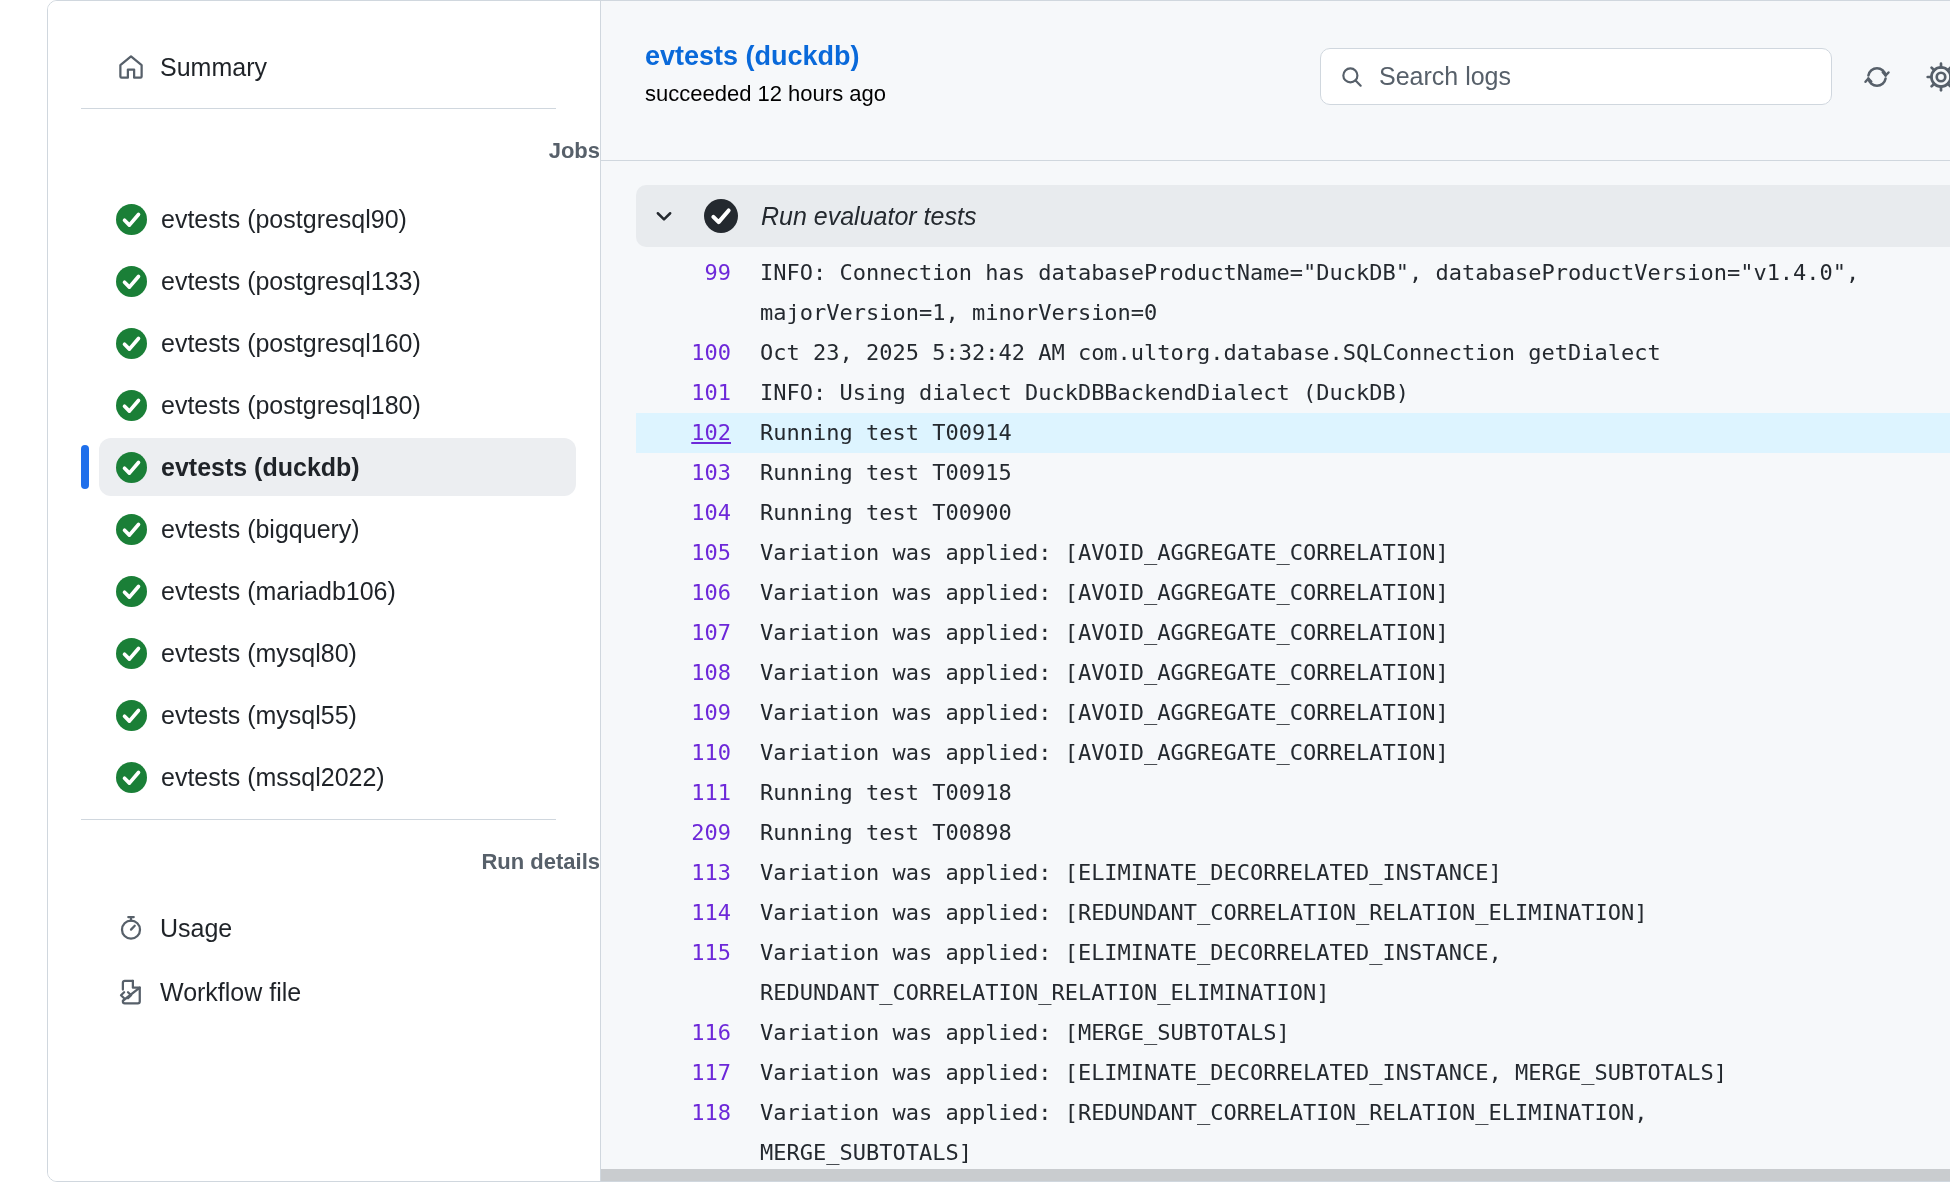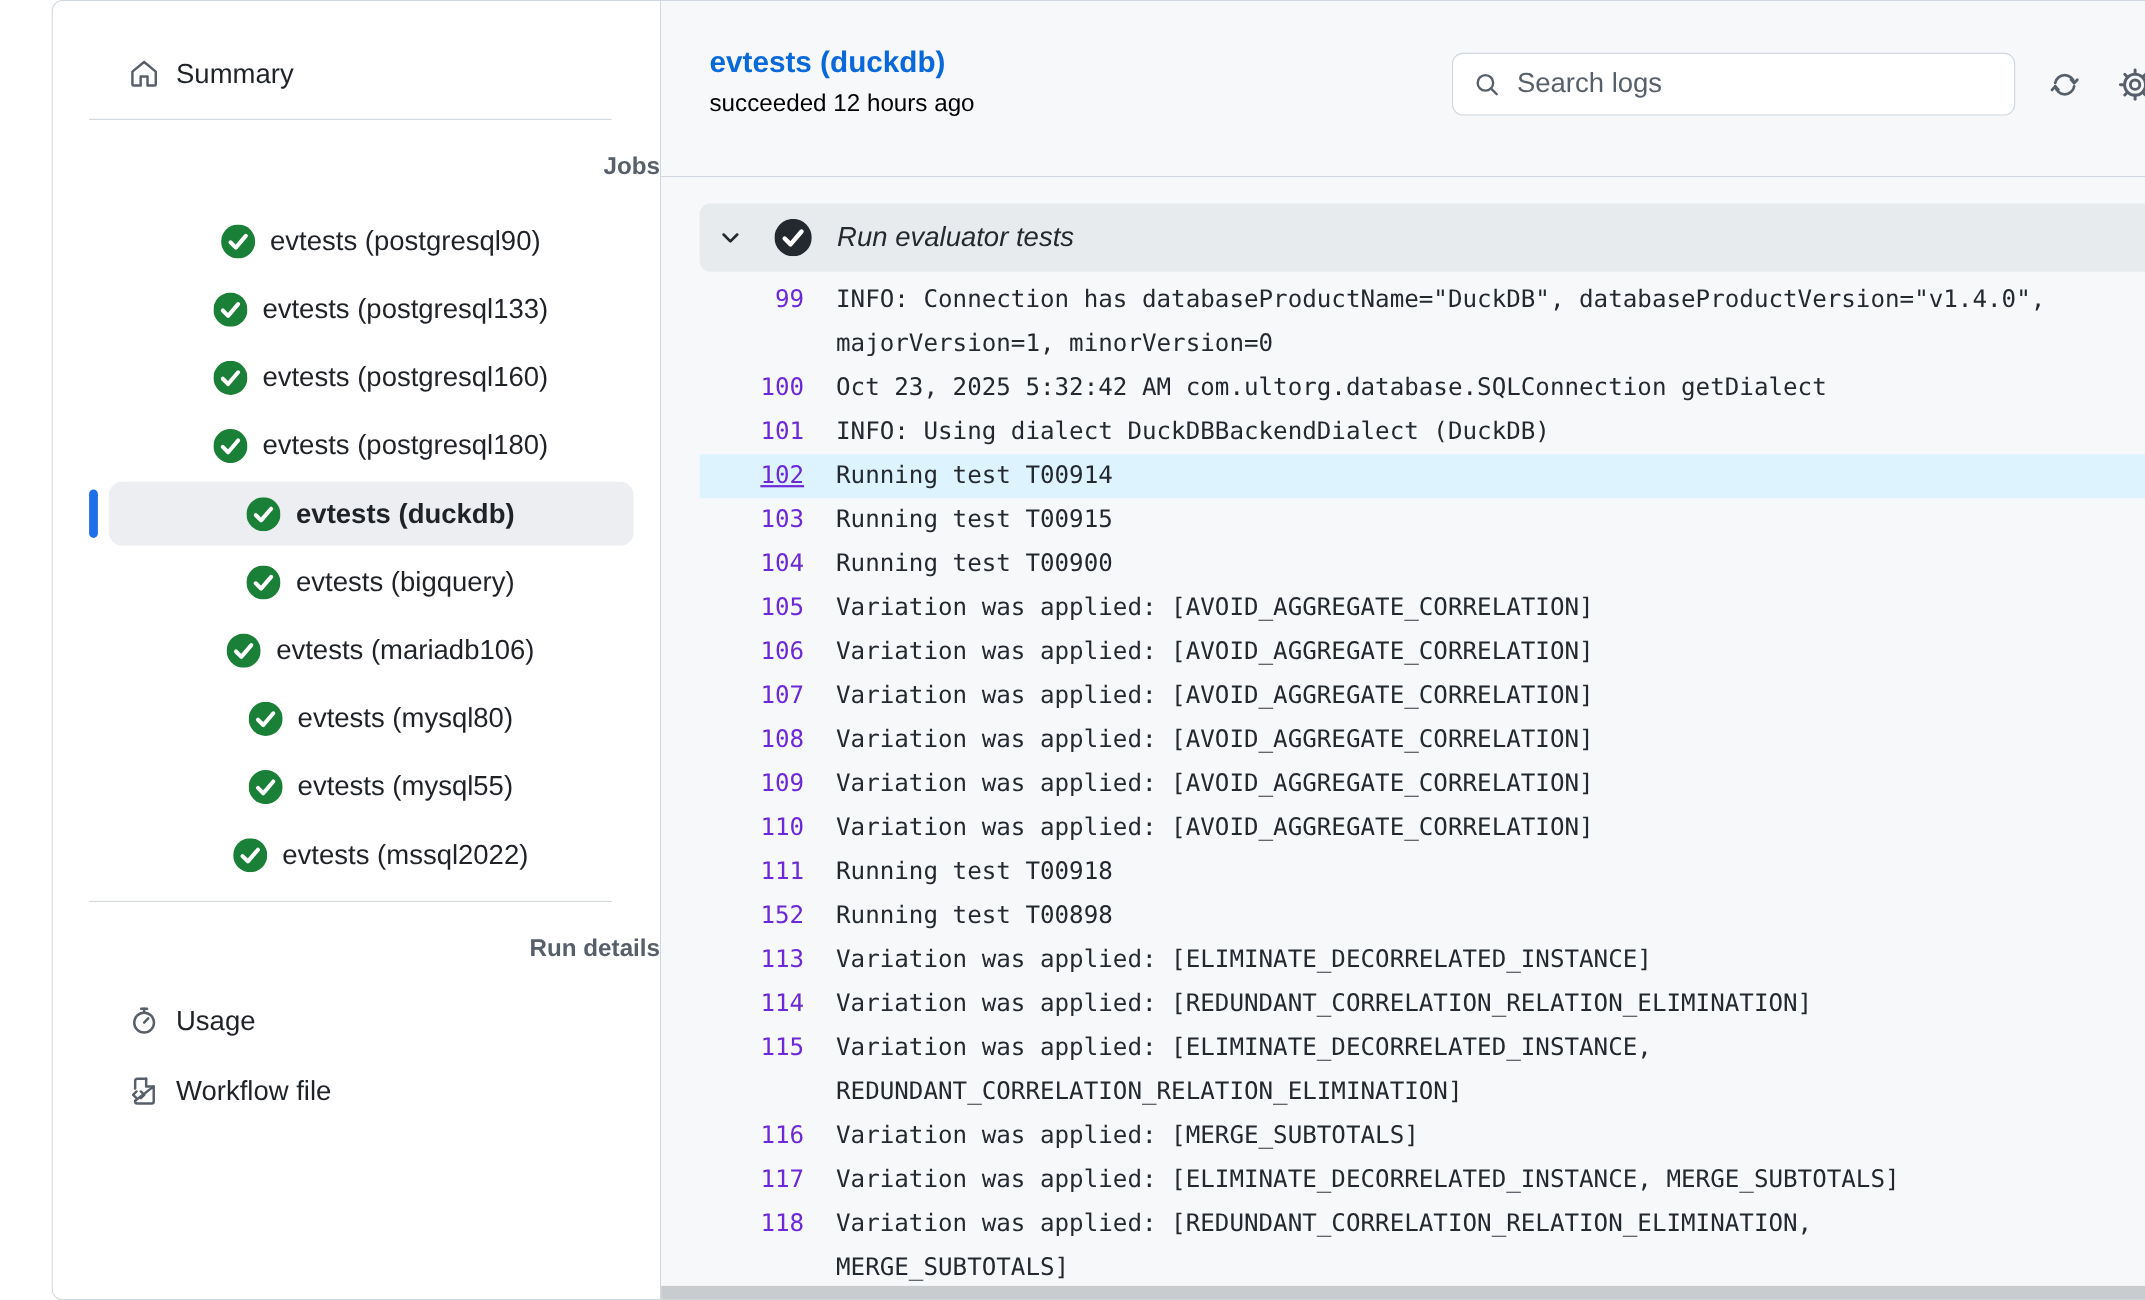"evtests (postgresql90)" .job-item { justify-content: center -> none }
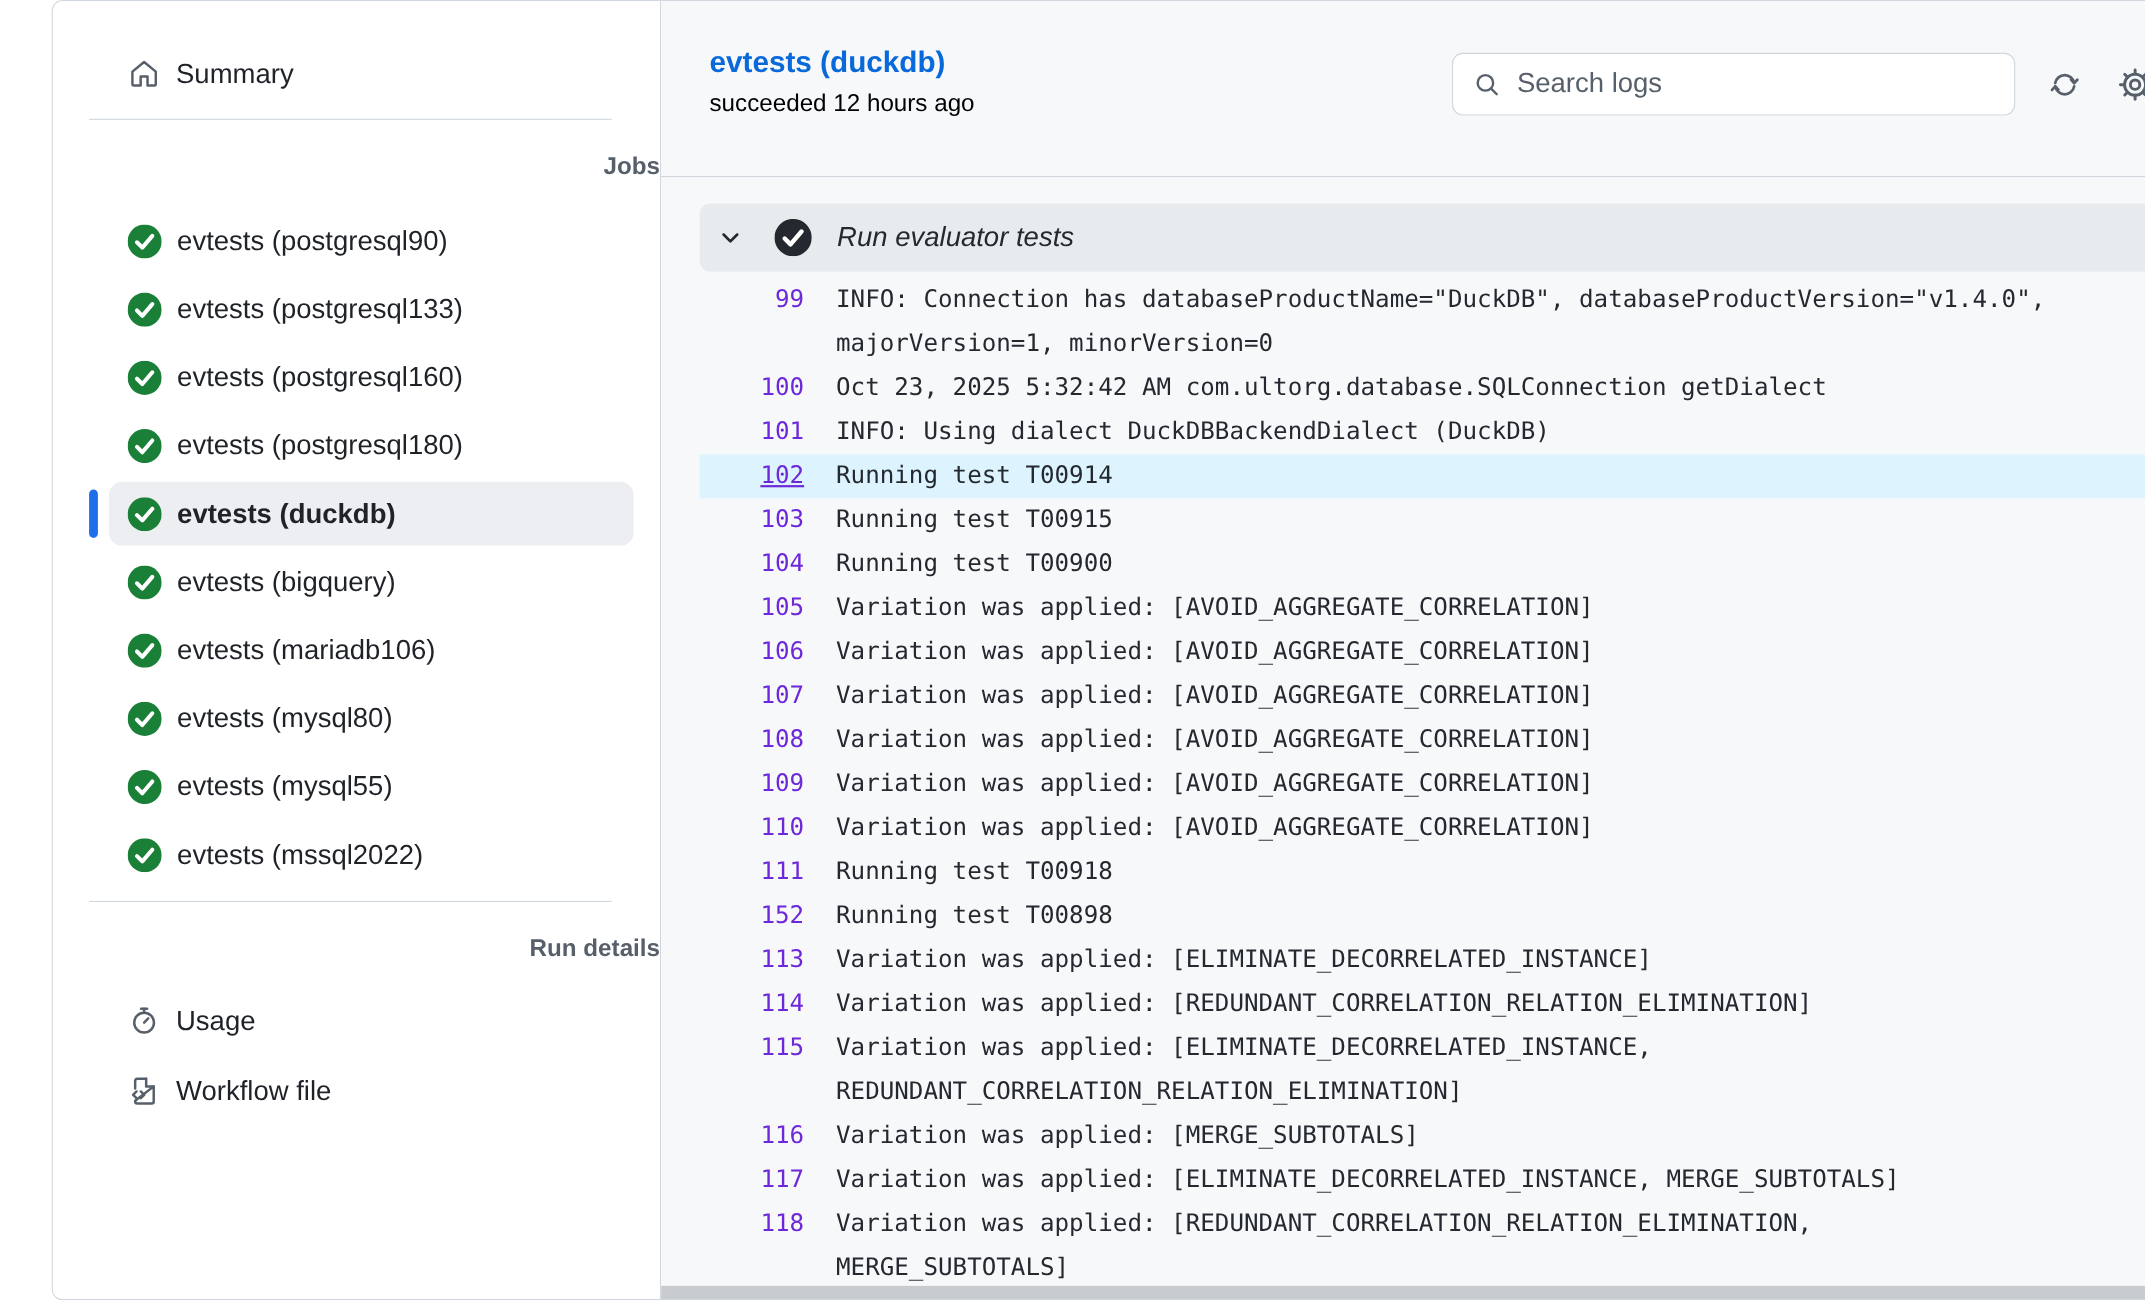"152" span.line-num { text: 152 -> 209 }
